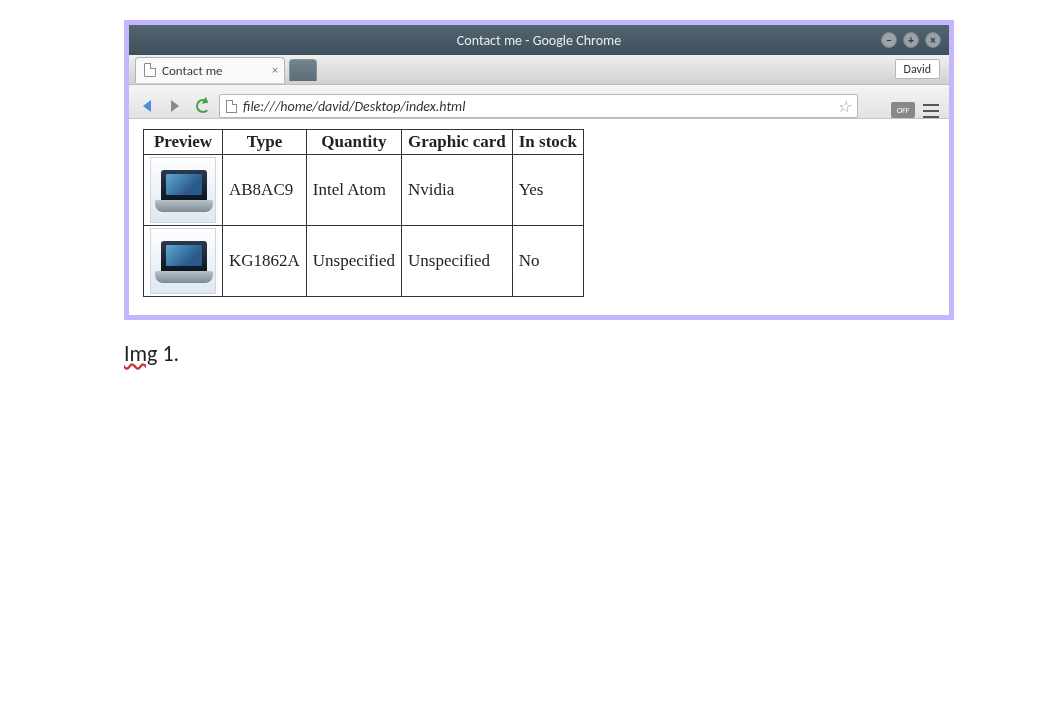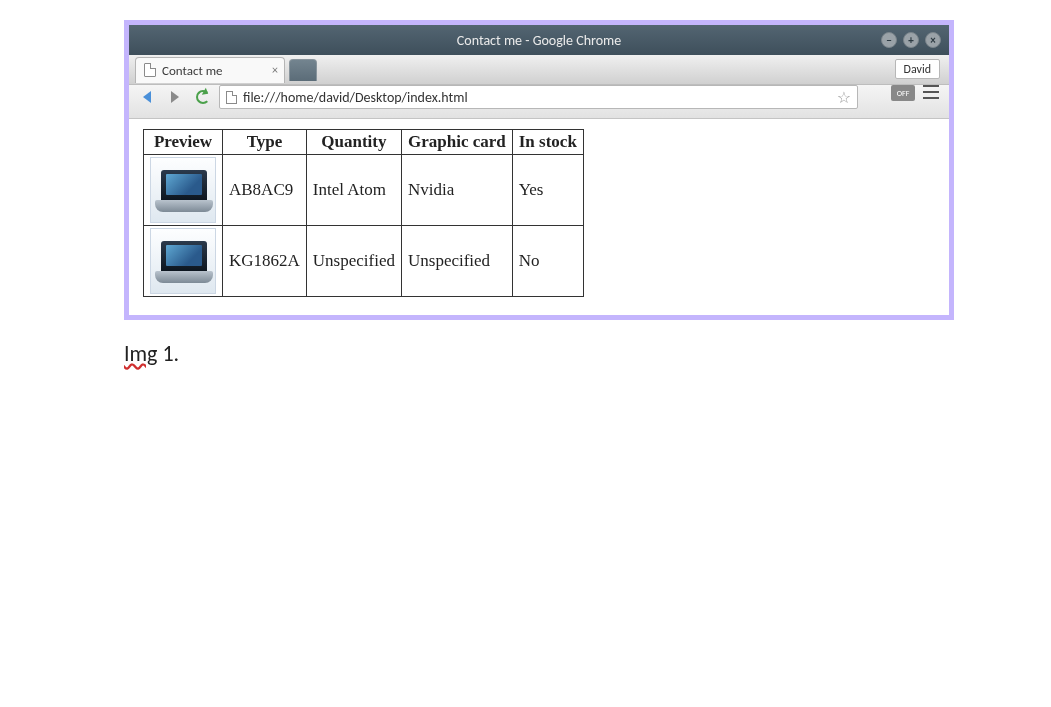"file:///home/david/Desktop/index.html" .toolbar { align-items: flex-start -> flex-end; font-style: none -> italic }
